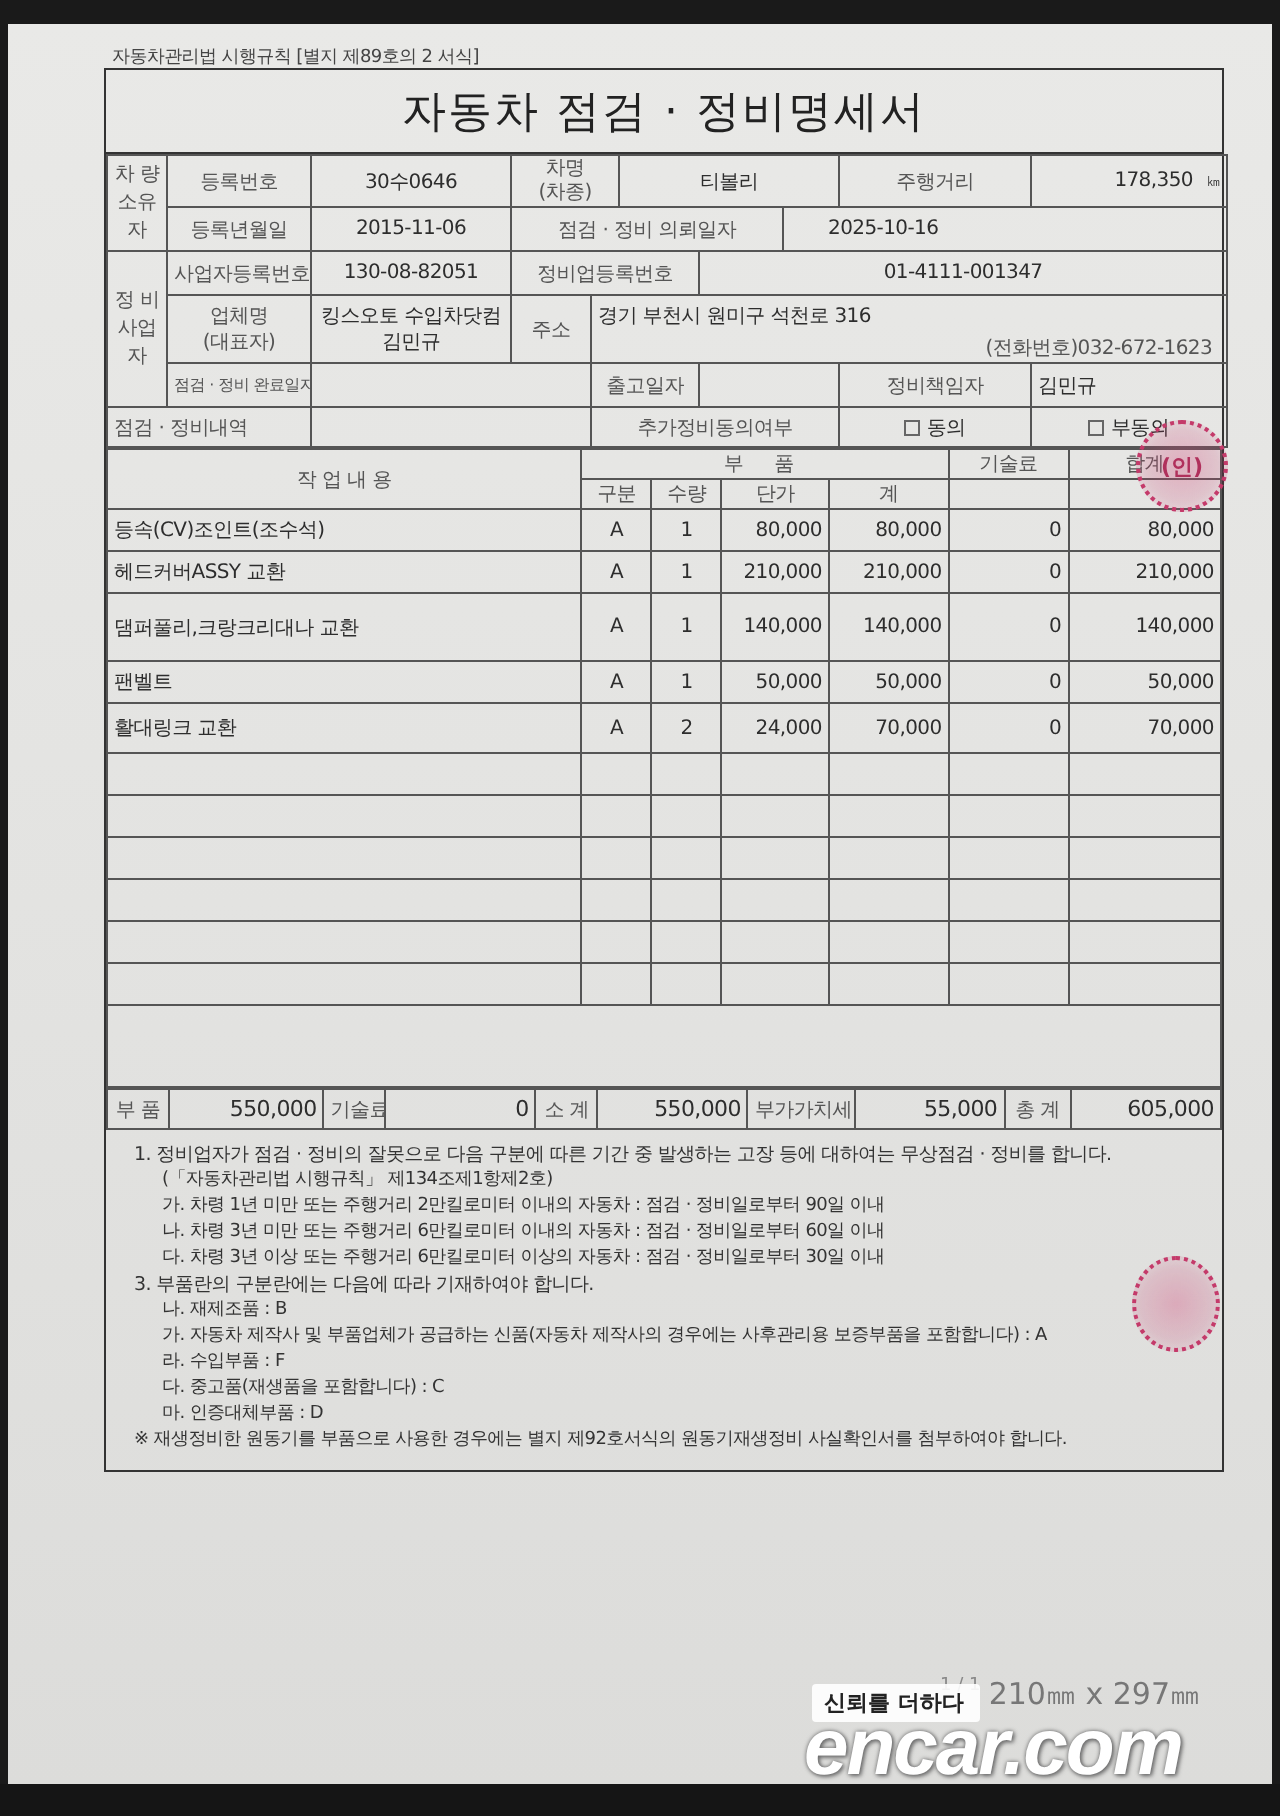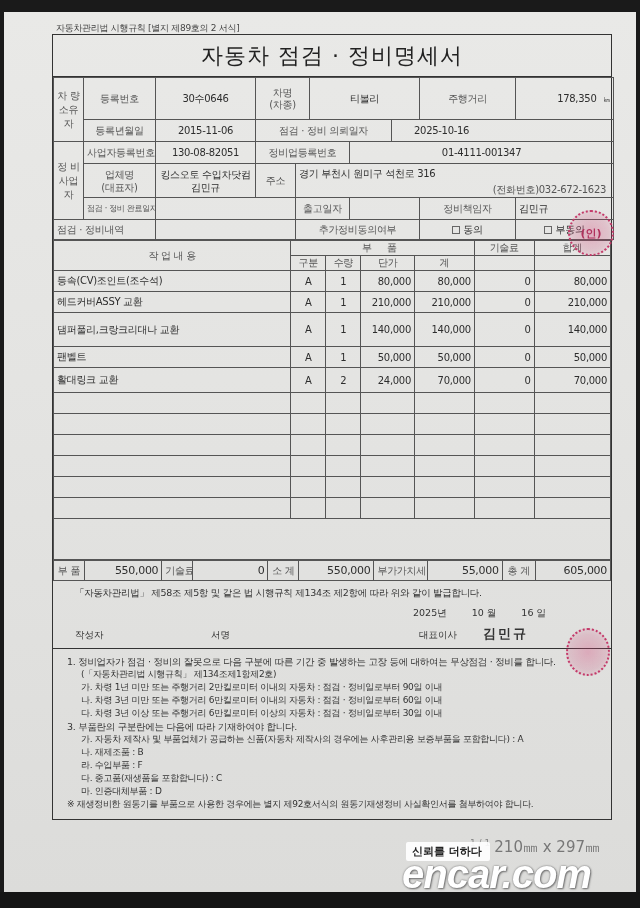"차 량" tr { height: 42px -> 26px }
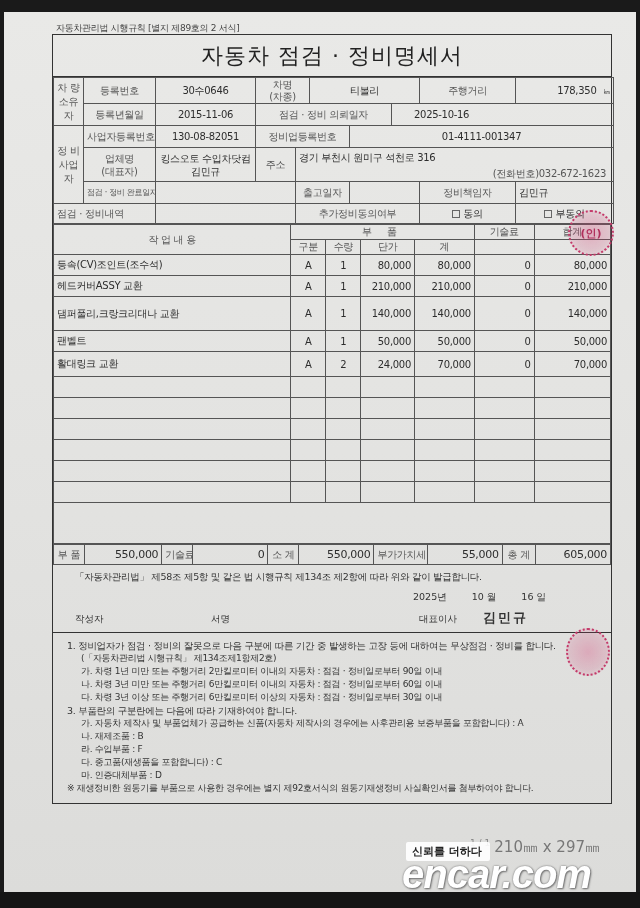"「자동차관리법」 제58조 제5항 및 같은" div { html: <div> <div>「자동차관리법」 제58조 제5항 및 같은 법 시행규칙 제134조 제2항에 따라 위와 같이 발급합니다.</div> <div> <span>2025년</span> <span>10 월</span> <span>16 일</span> </div> <div>작성자</div> <div>서명</div> <div>대표이사</div> <div>김민규</div> </div> -> none }
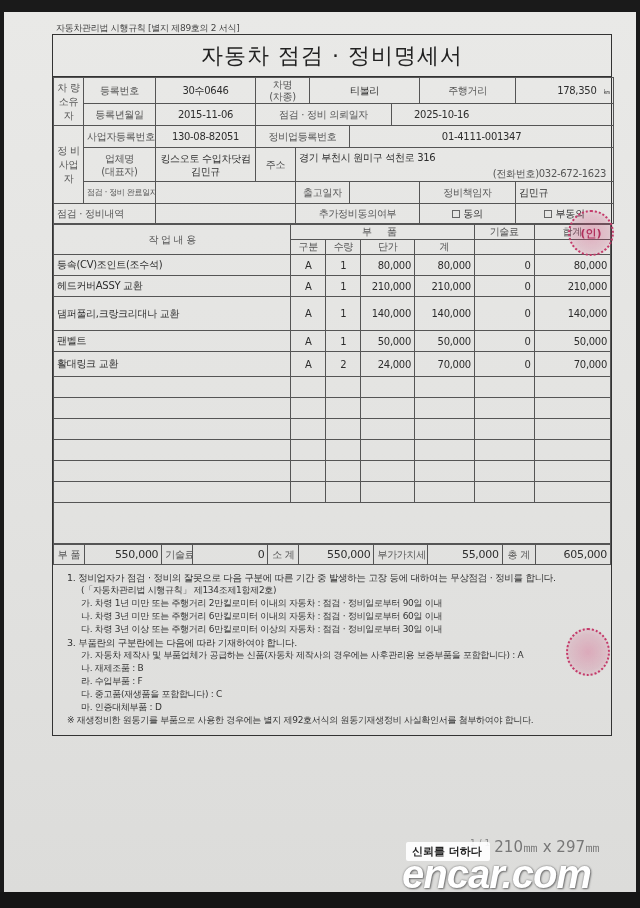"가. 자동차 제작사 및 부품업체가" div.ind { order: before "나. 재제조품 : B" -> after "나. 재제조품 : B" }
